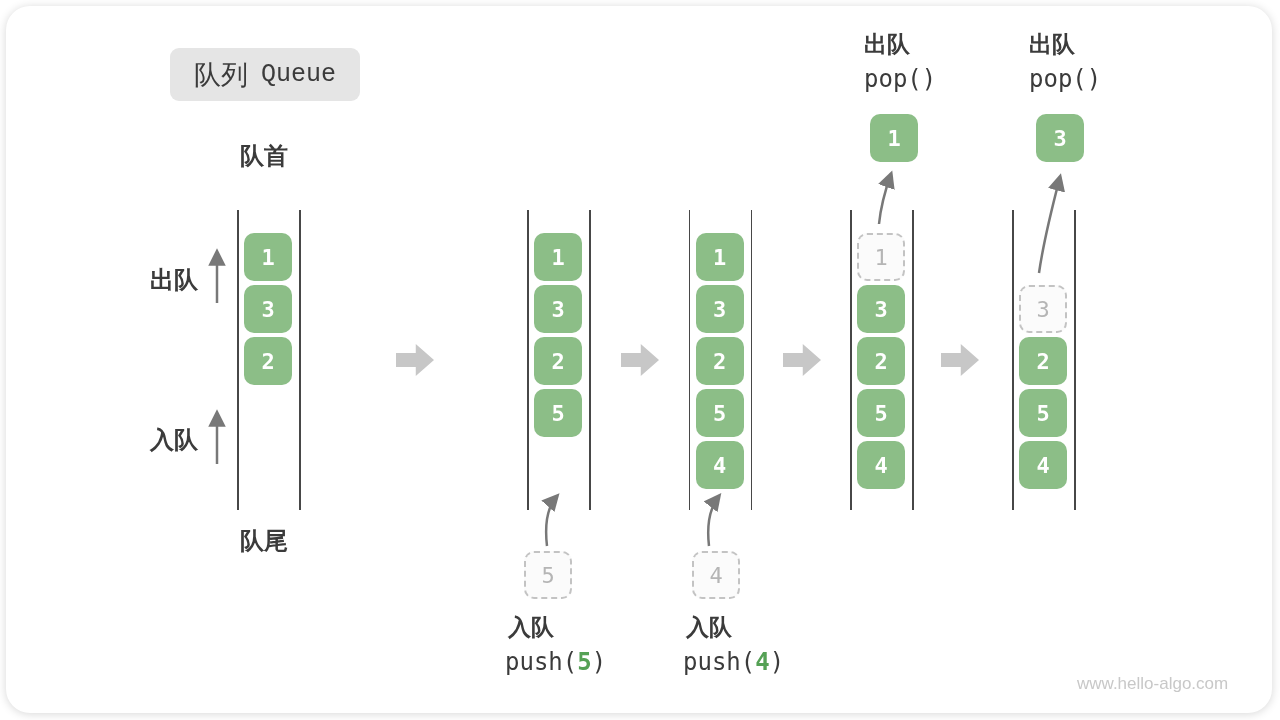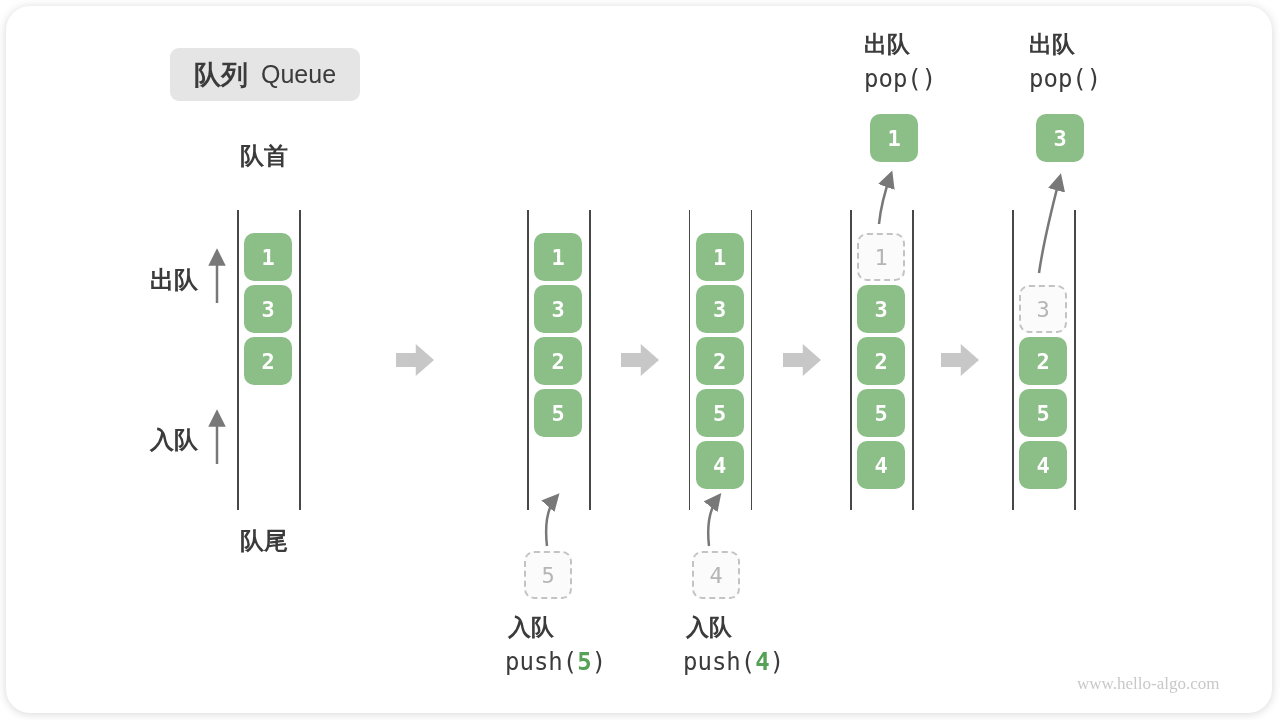"队列" .title-zh { font-weight: 700 -> 400 }
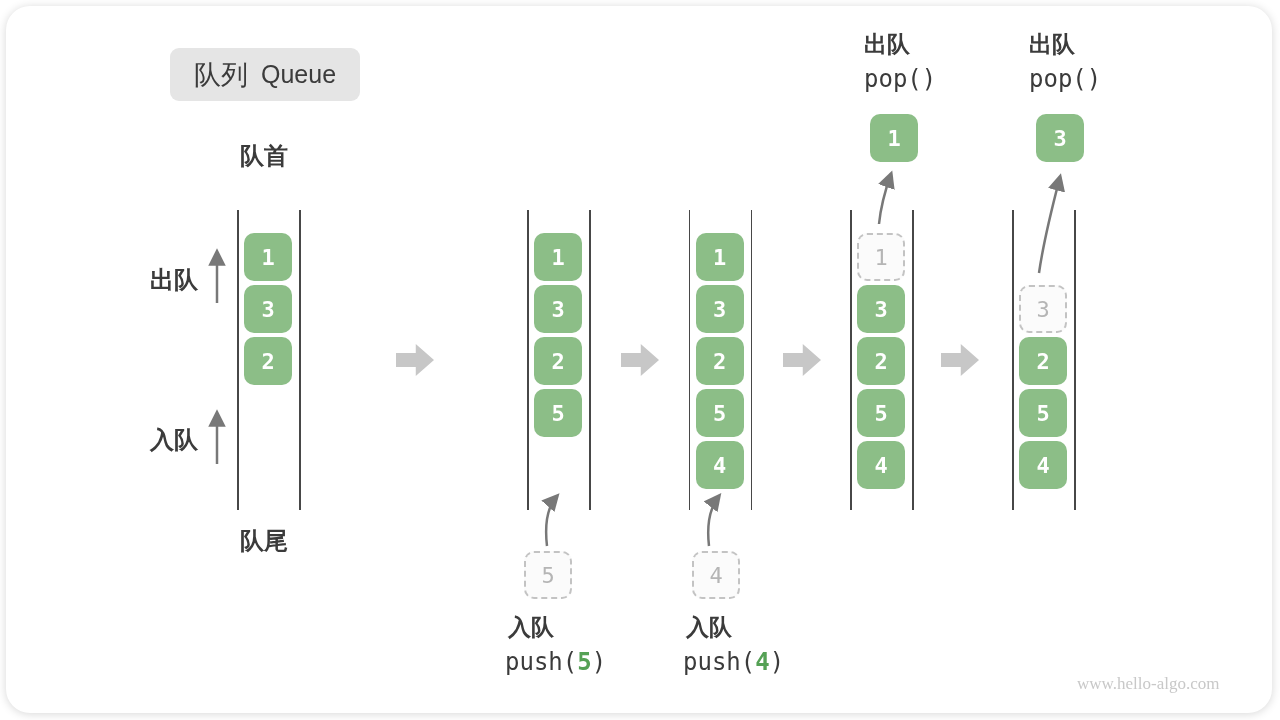"Queue" .title-en { font-family: Liberation Sans, sans-serif -> Liberation Mono, monospace }
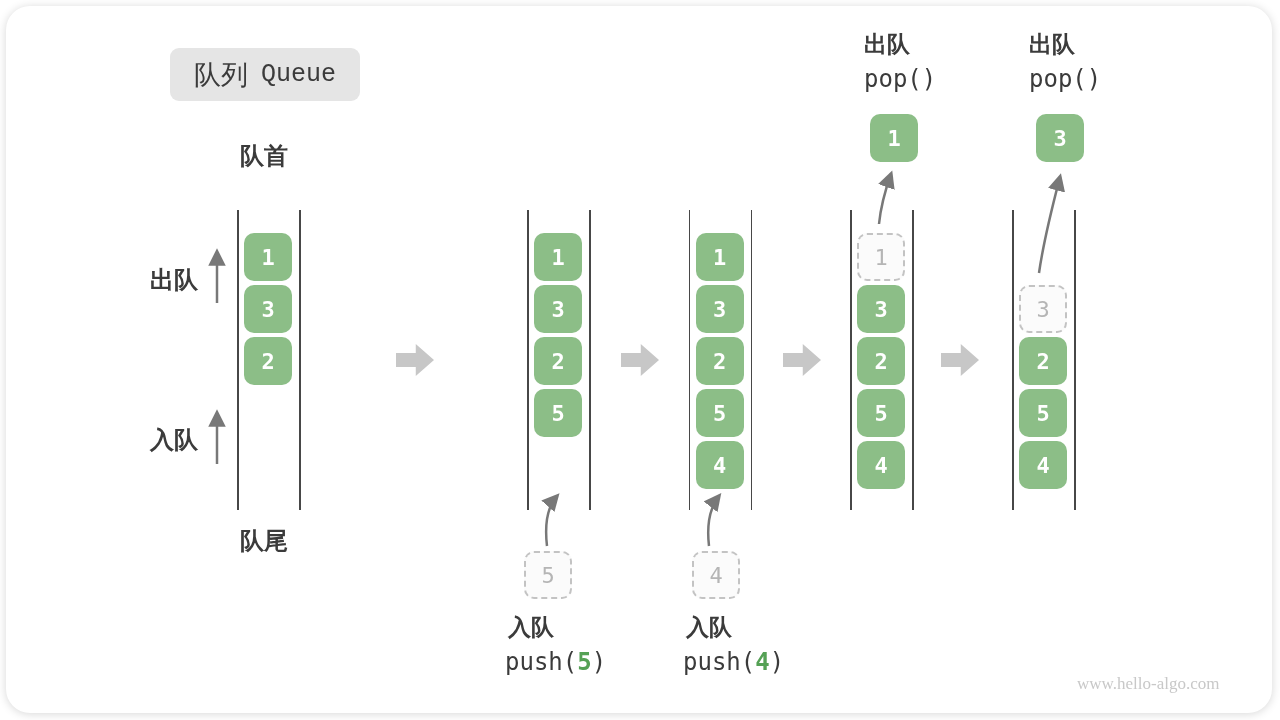"www.hello-algo.com" .watermark { font-family: Liberation Serif, serif -> Liberation Sans, sans-serif }
